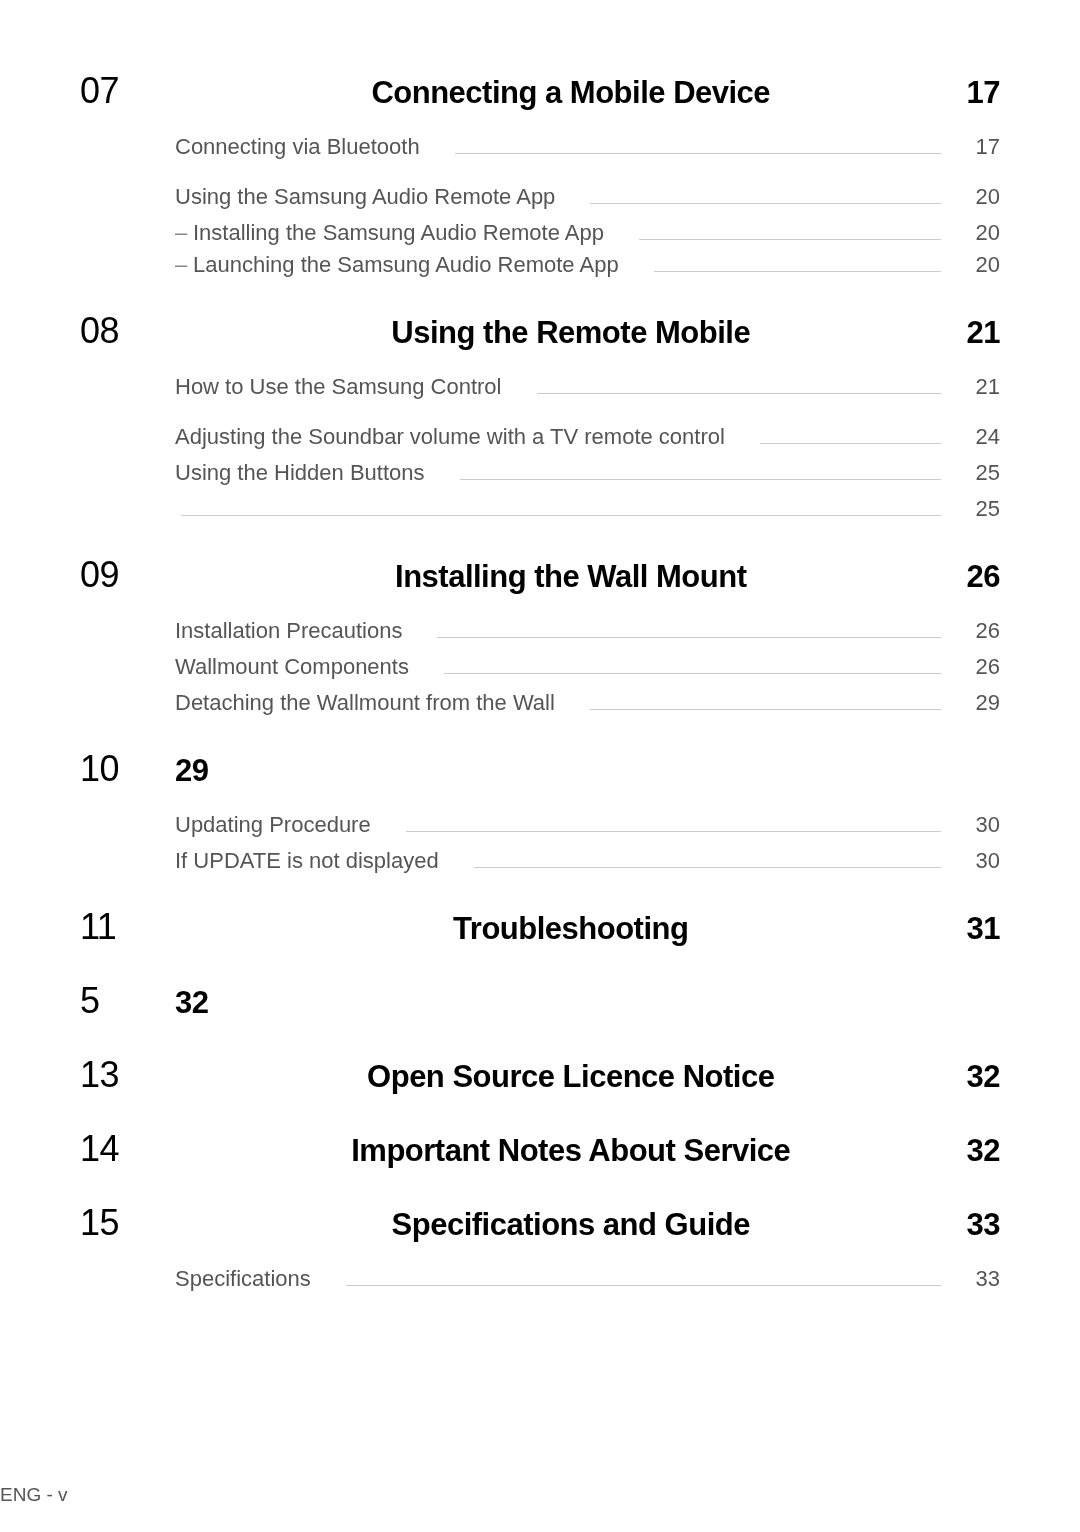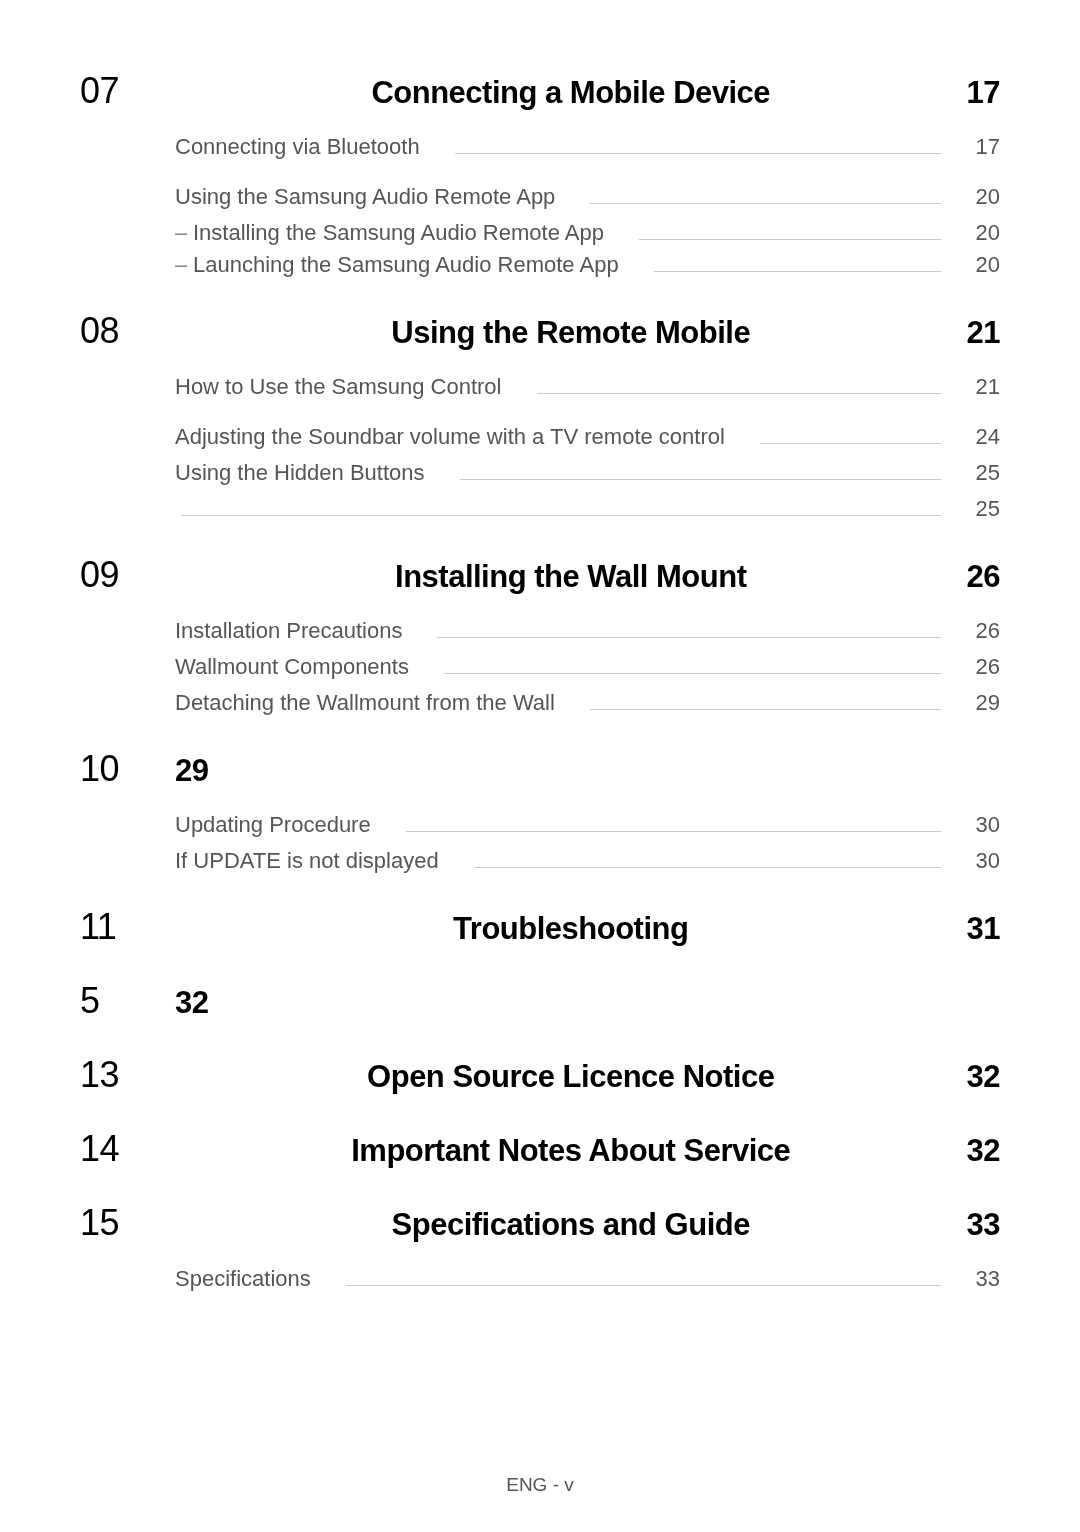"ENG - v" .footer { bottom: 36px -> 26px; text-align: center -> none }
